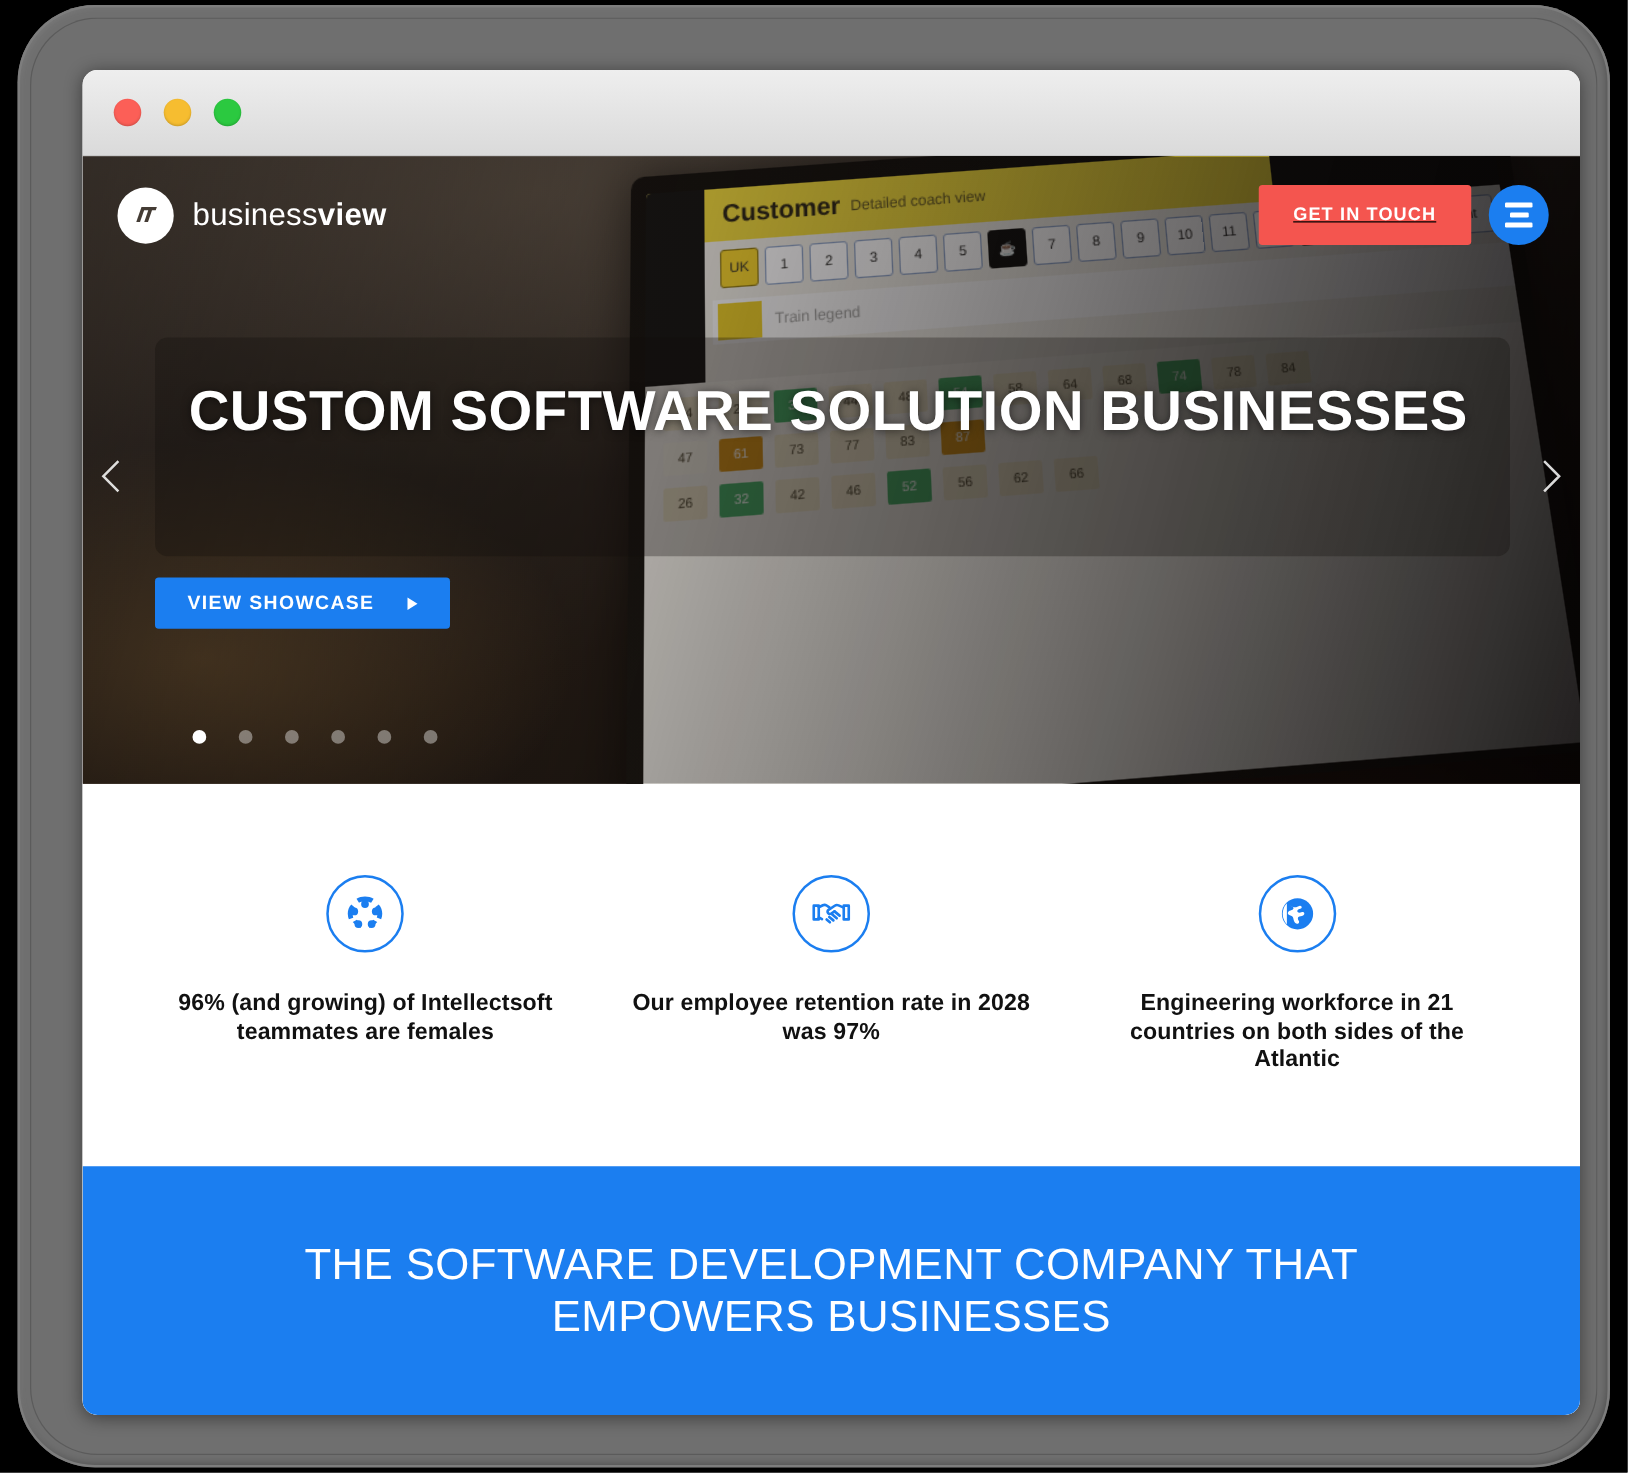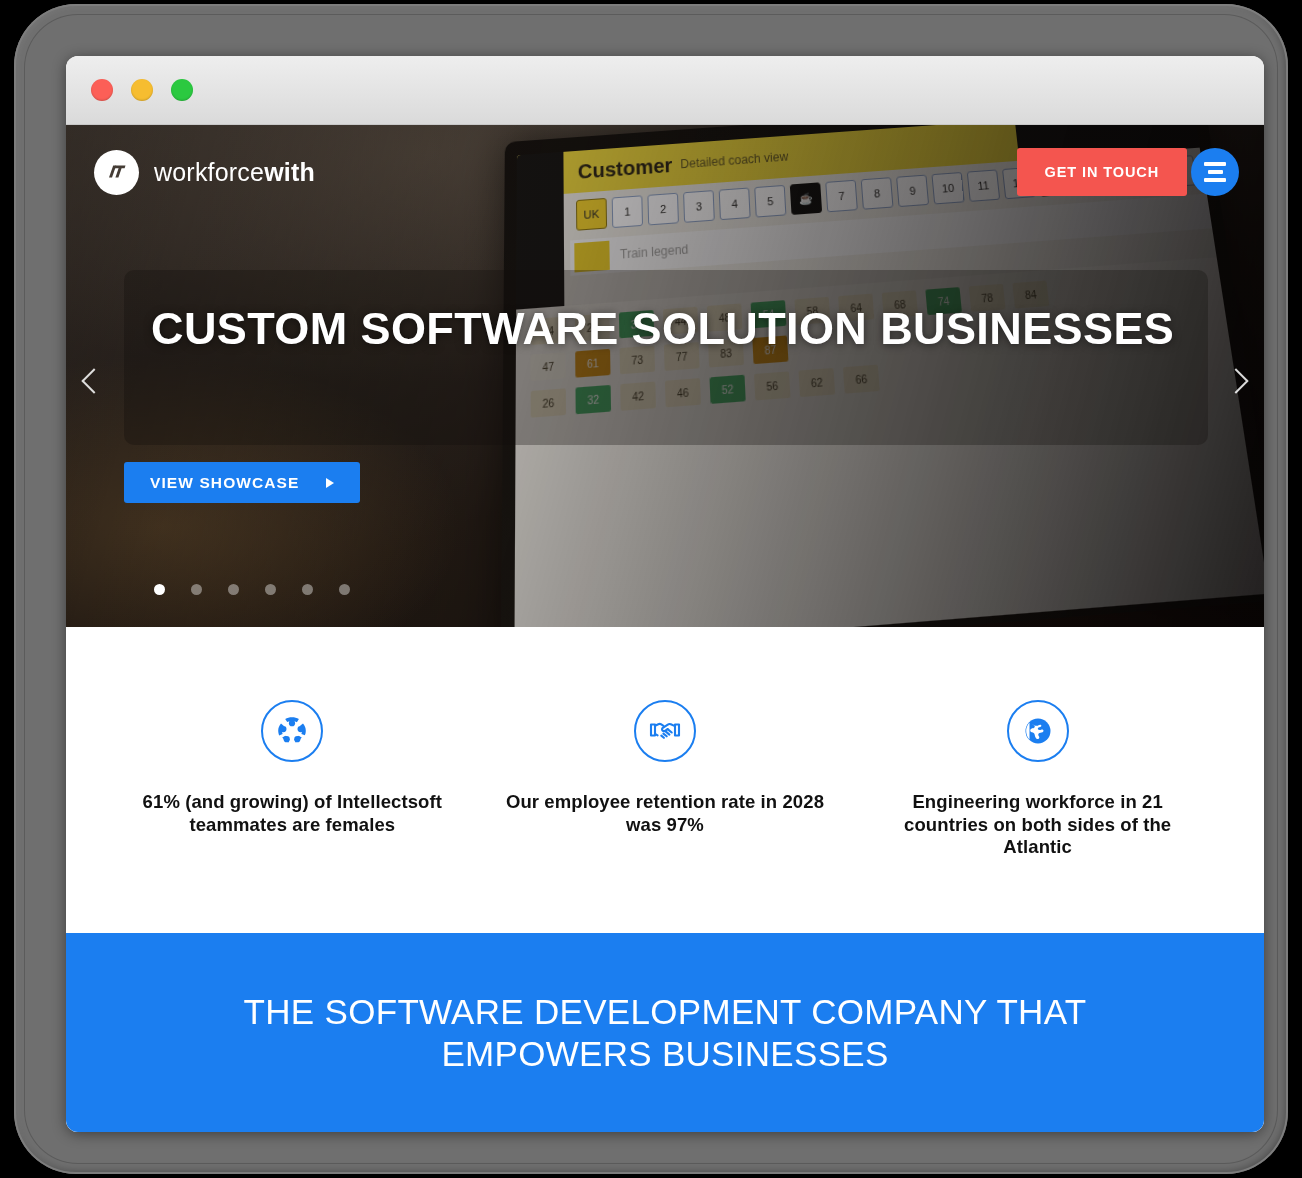"workforce" span.light { text: workforce -> business }
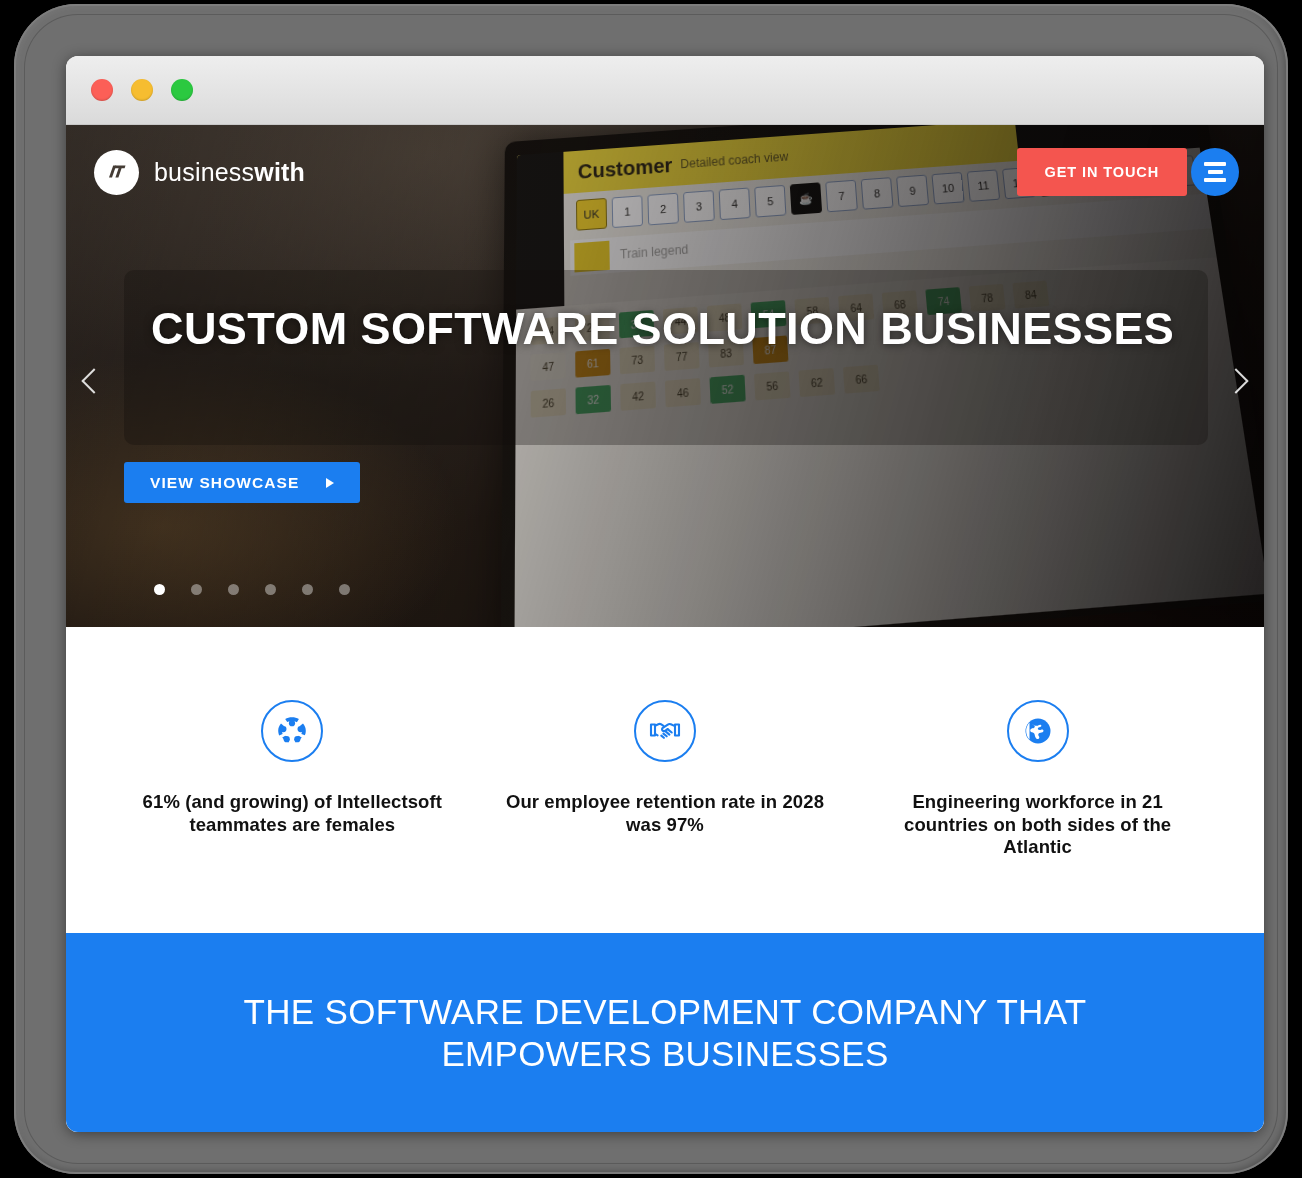"with" b { text: with -> view }
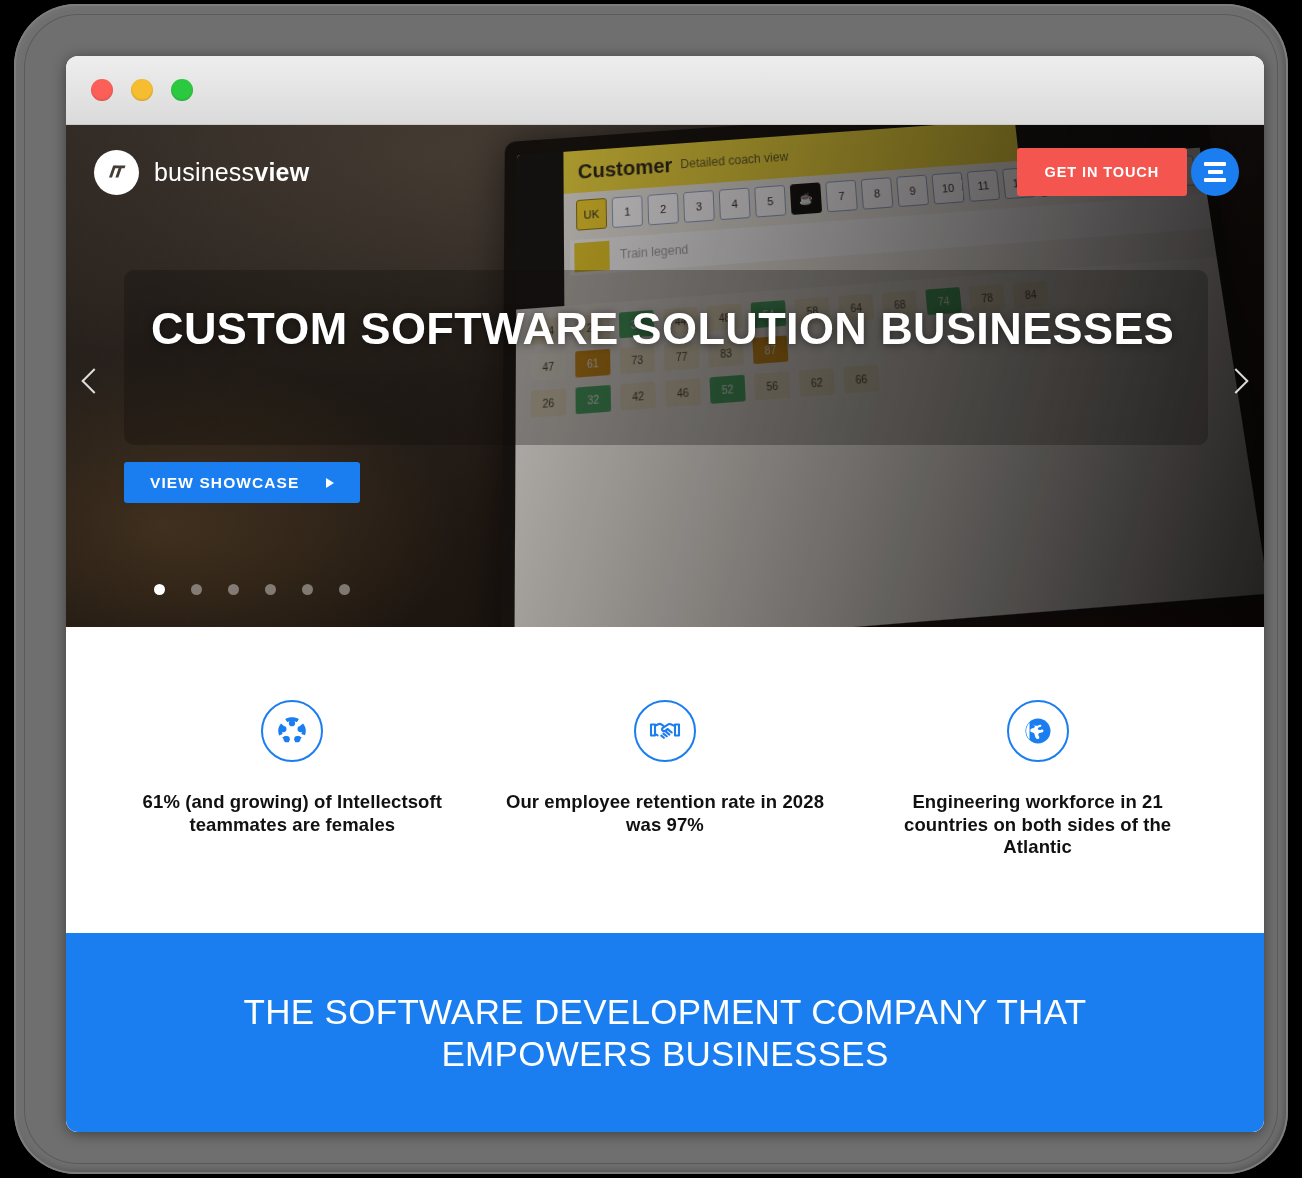"GET IN TOUCH" #header-right { gap: 4px -> 14px; text-decoration: none -> underline }
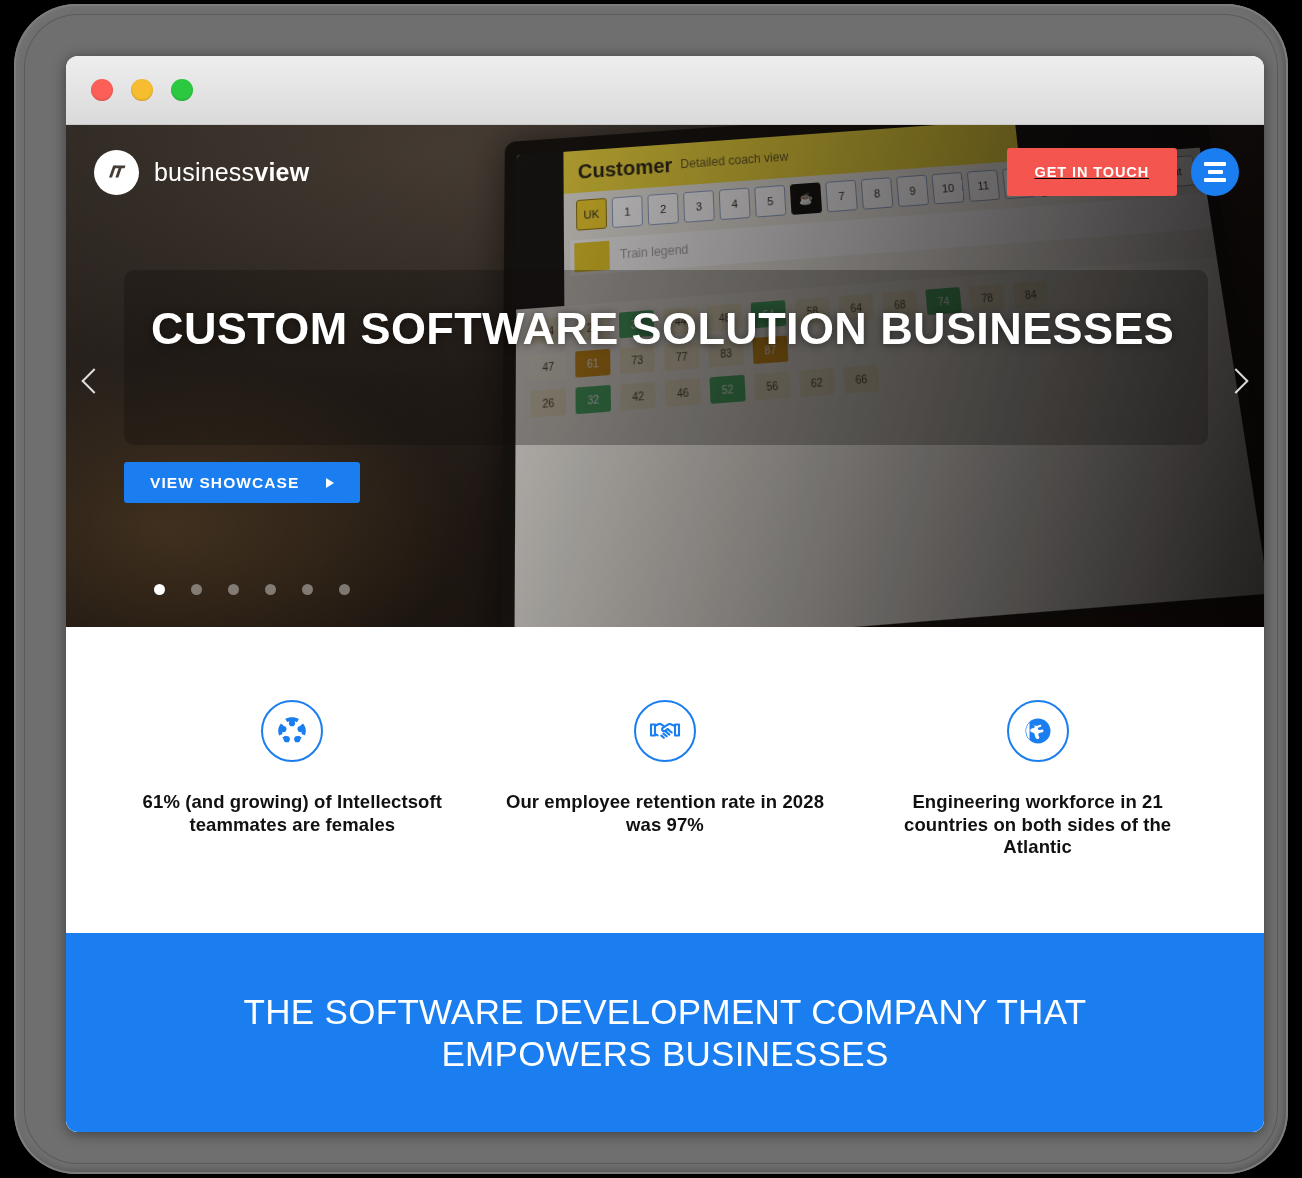"61% (and growing) of Intellectsoft" div.feature-text { text: 61% -> 96% }
